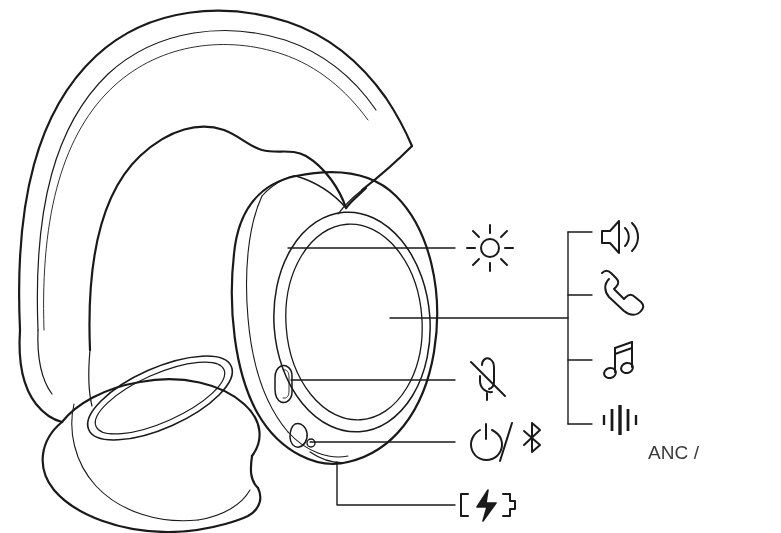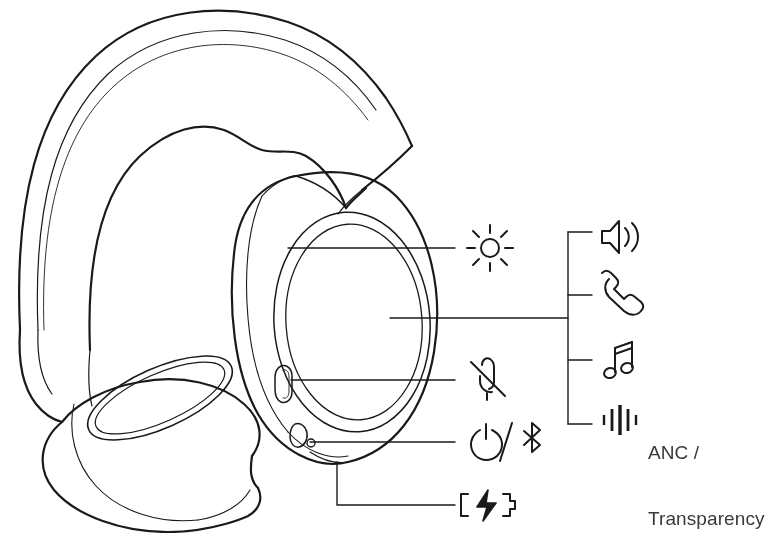"ANC /" #diagram-root { text-align: none -> right }
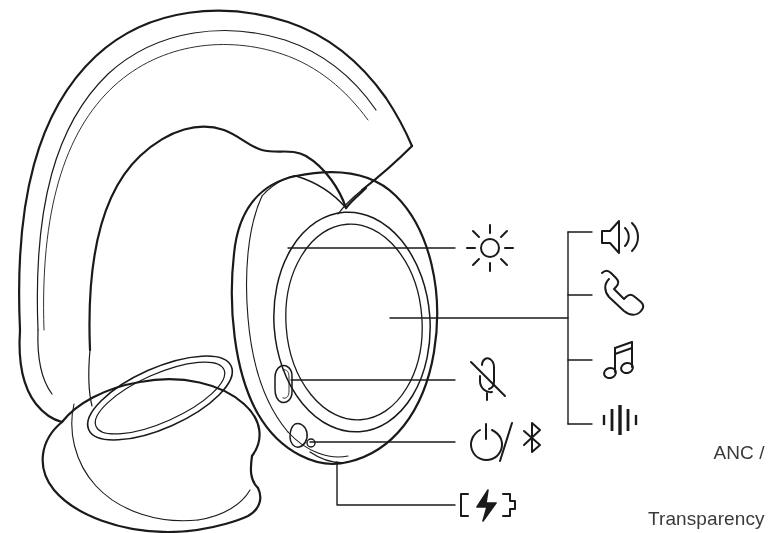"Transparency" span { html: <span>Transparency</span> -> none }
